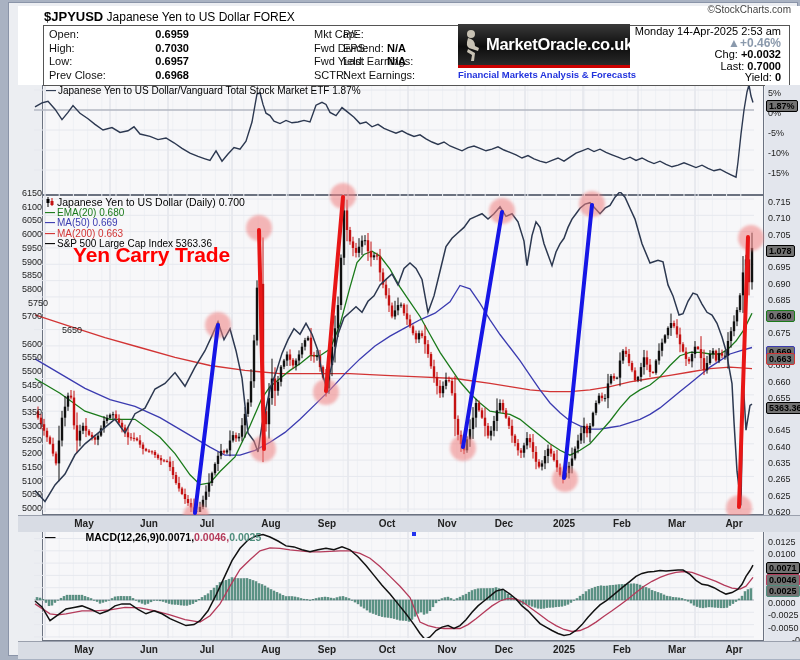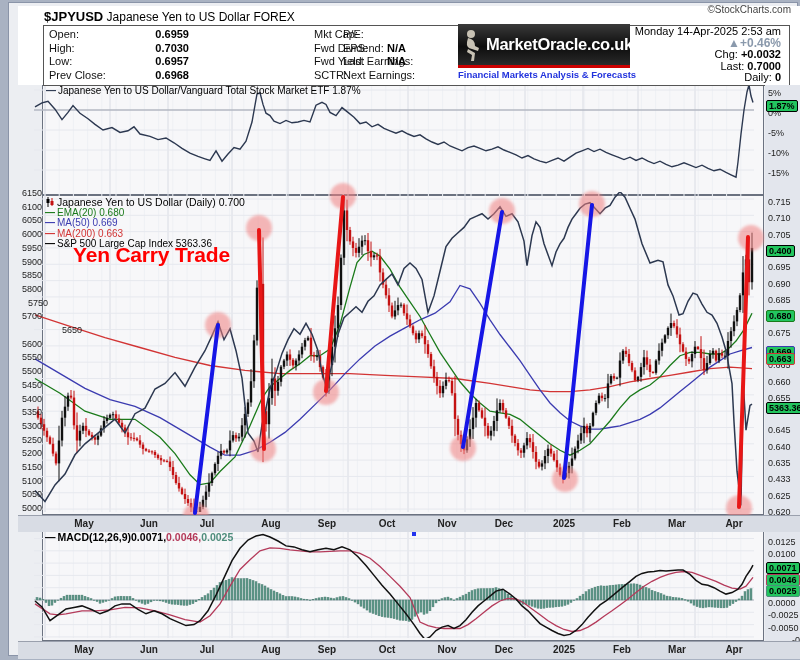"Daily:" span { text: Daily -> Yield }
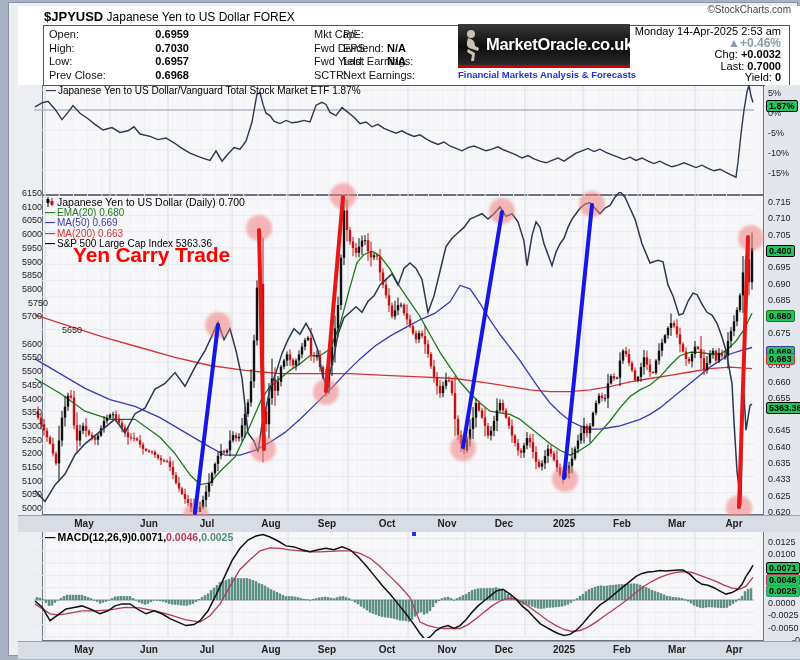"1.87%" .axbox { background: #22c55e -> #737373 }
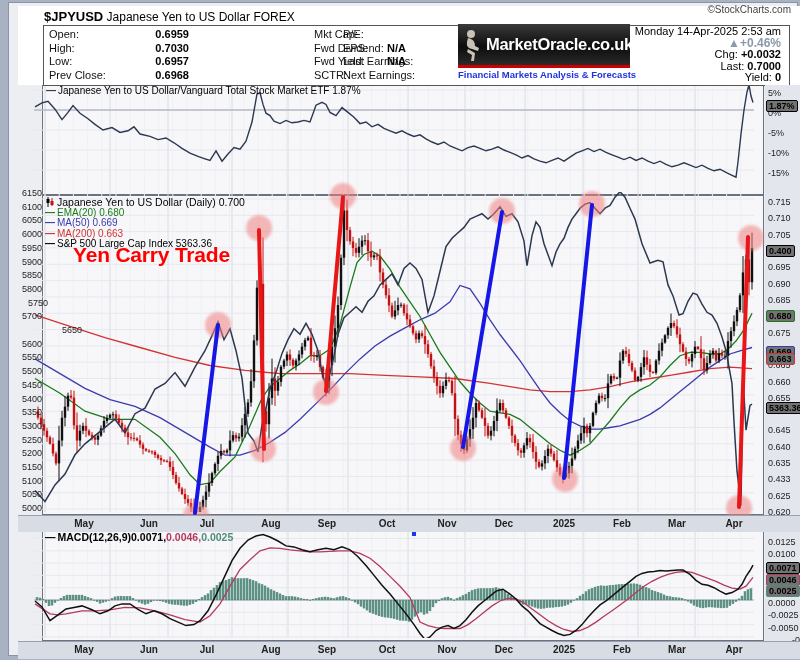"0.400" div.axbox { text: 0.400 -> 1.078 }
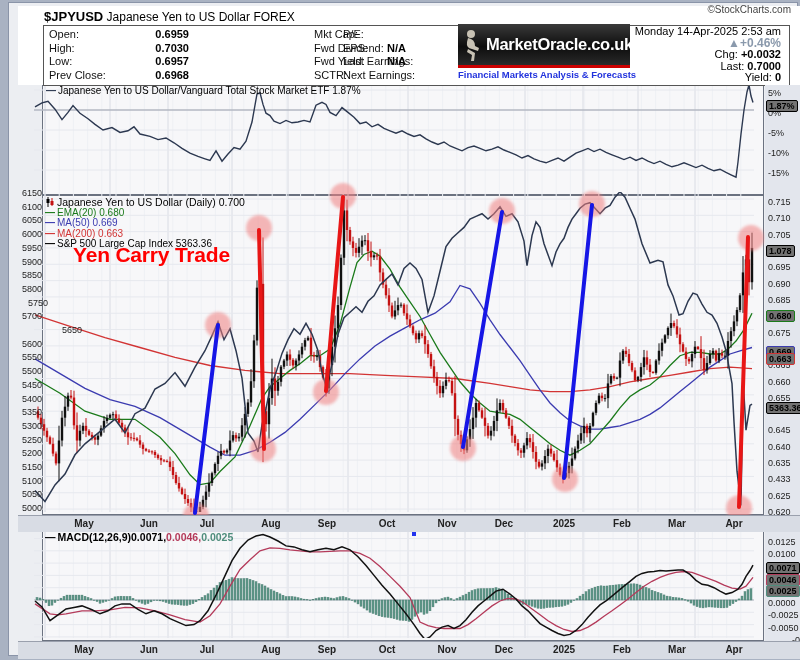"0.433" div.tick { text: 0.433 -> 0.265 }
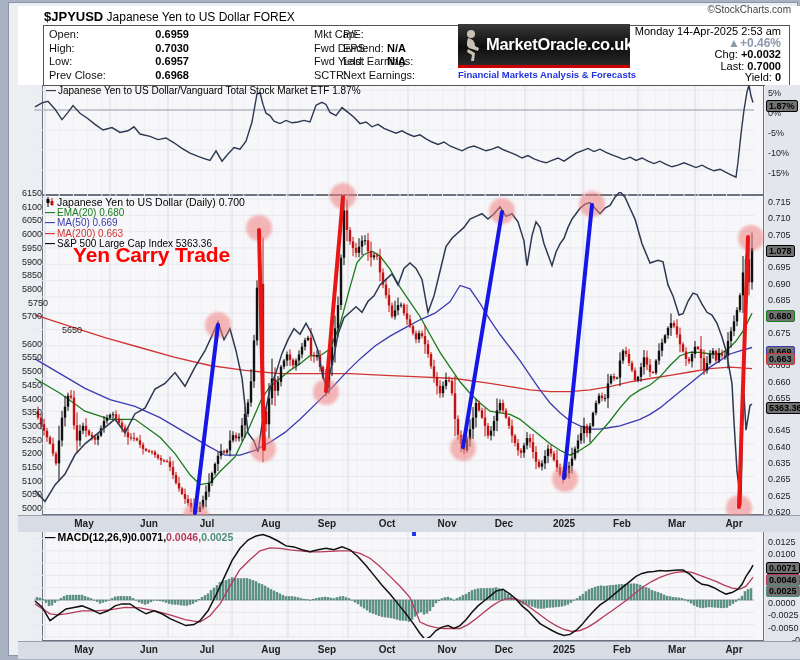"MACD(12,26,9)" span { margin-left: none -> 28px }
